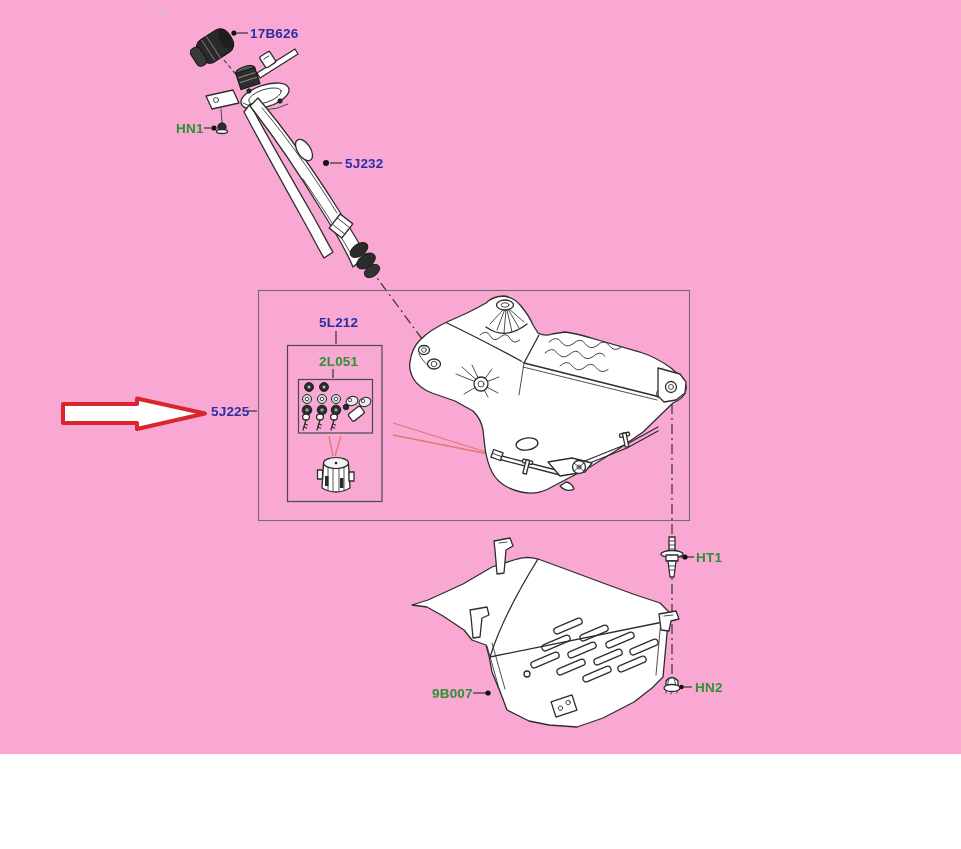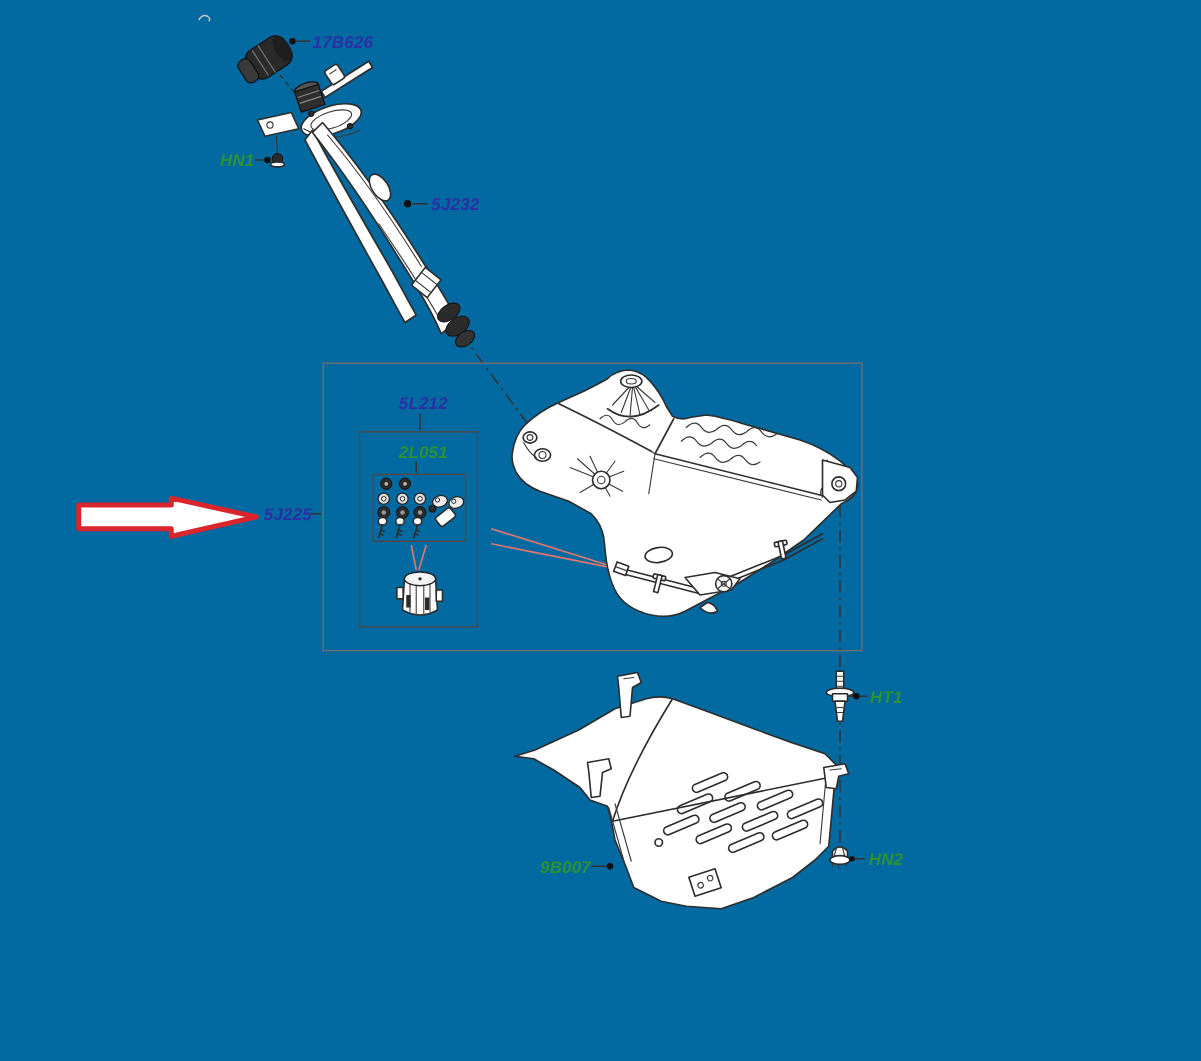"17B626" .stage { background: #0369a1 -> #f9a8d4; font-style: italic -> none; height: 849px -> 754px }
